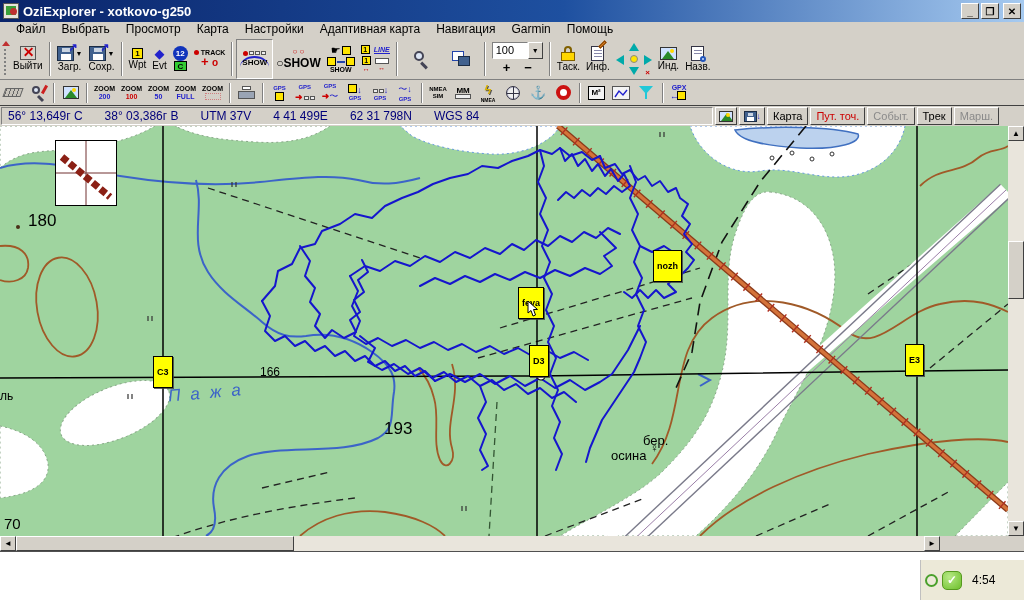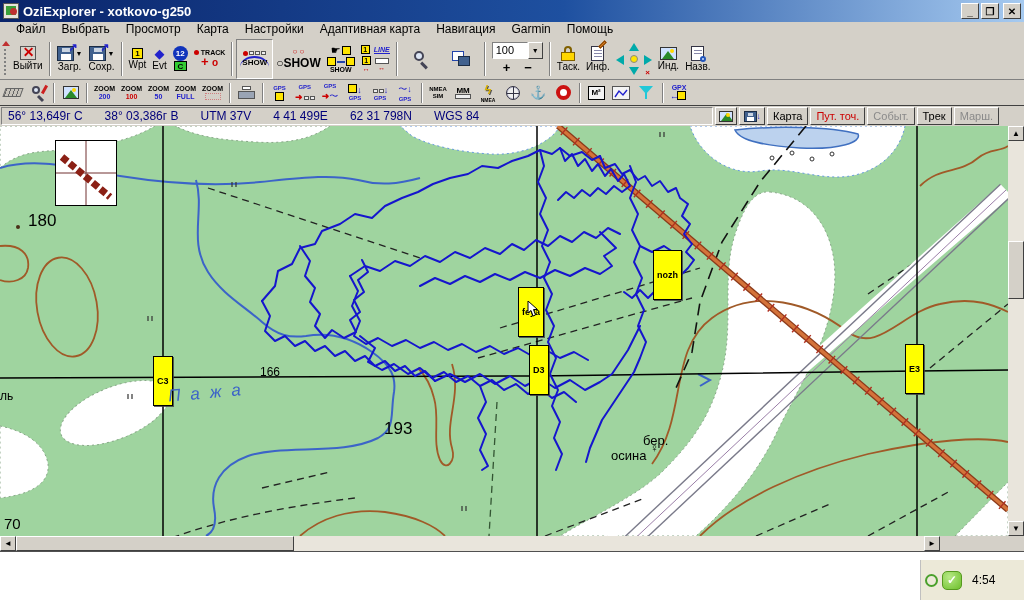"nozh" .wplabel { padding: 19px 3px -> 10px 3px }
